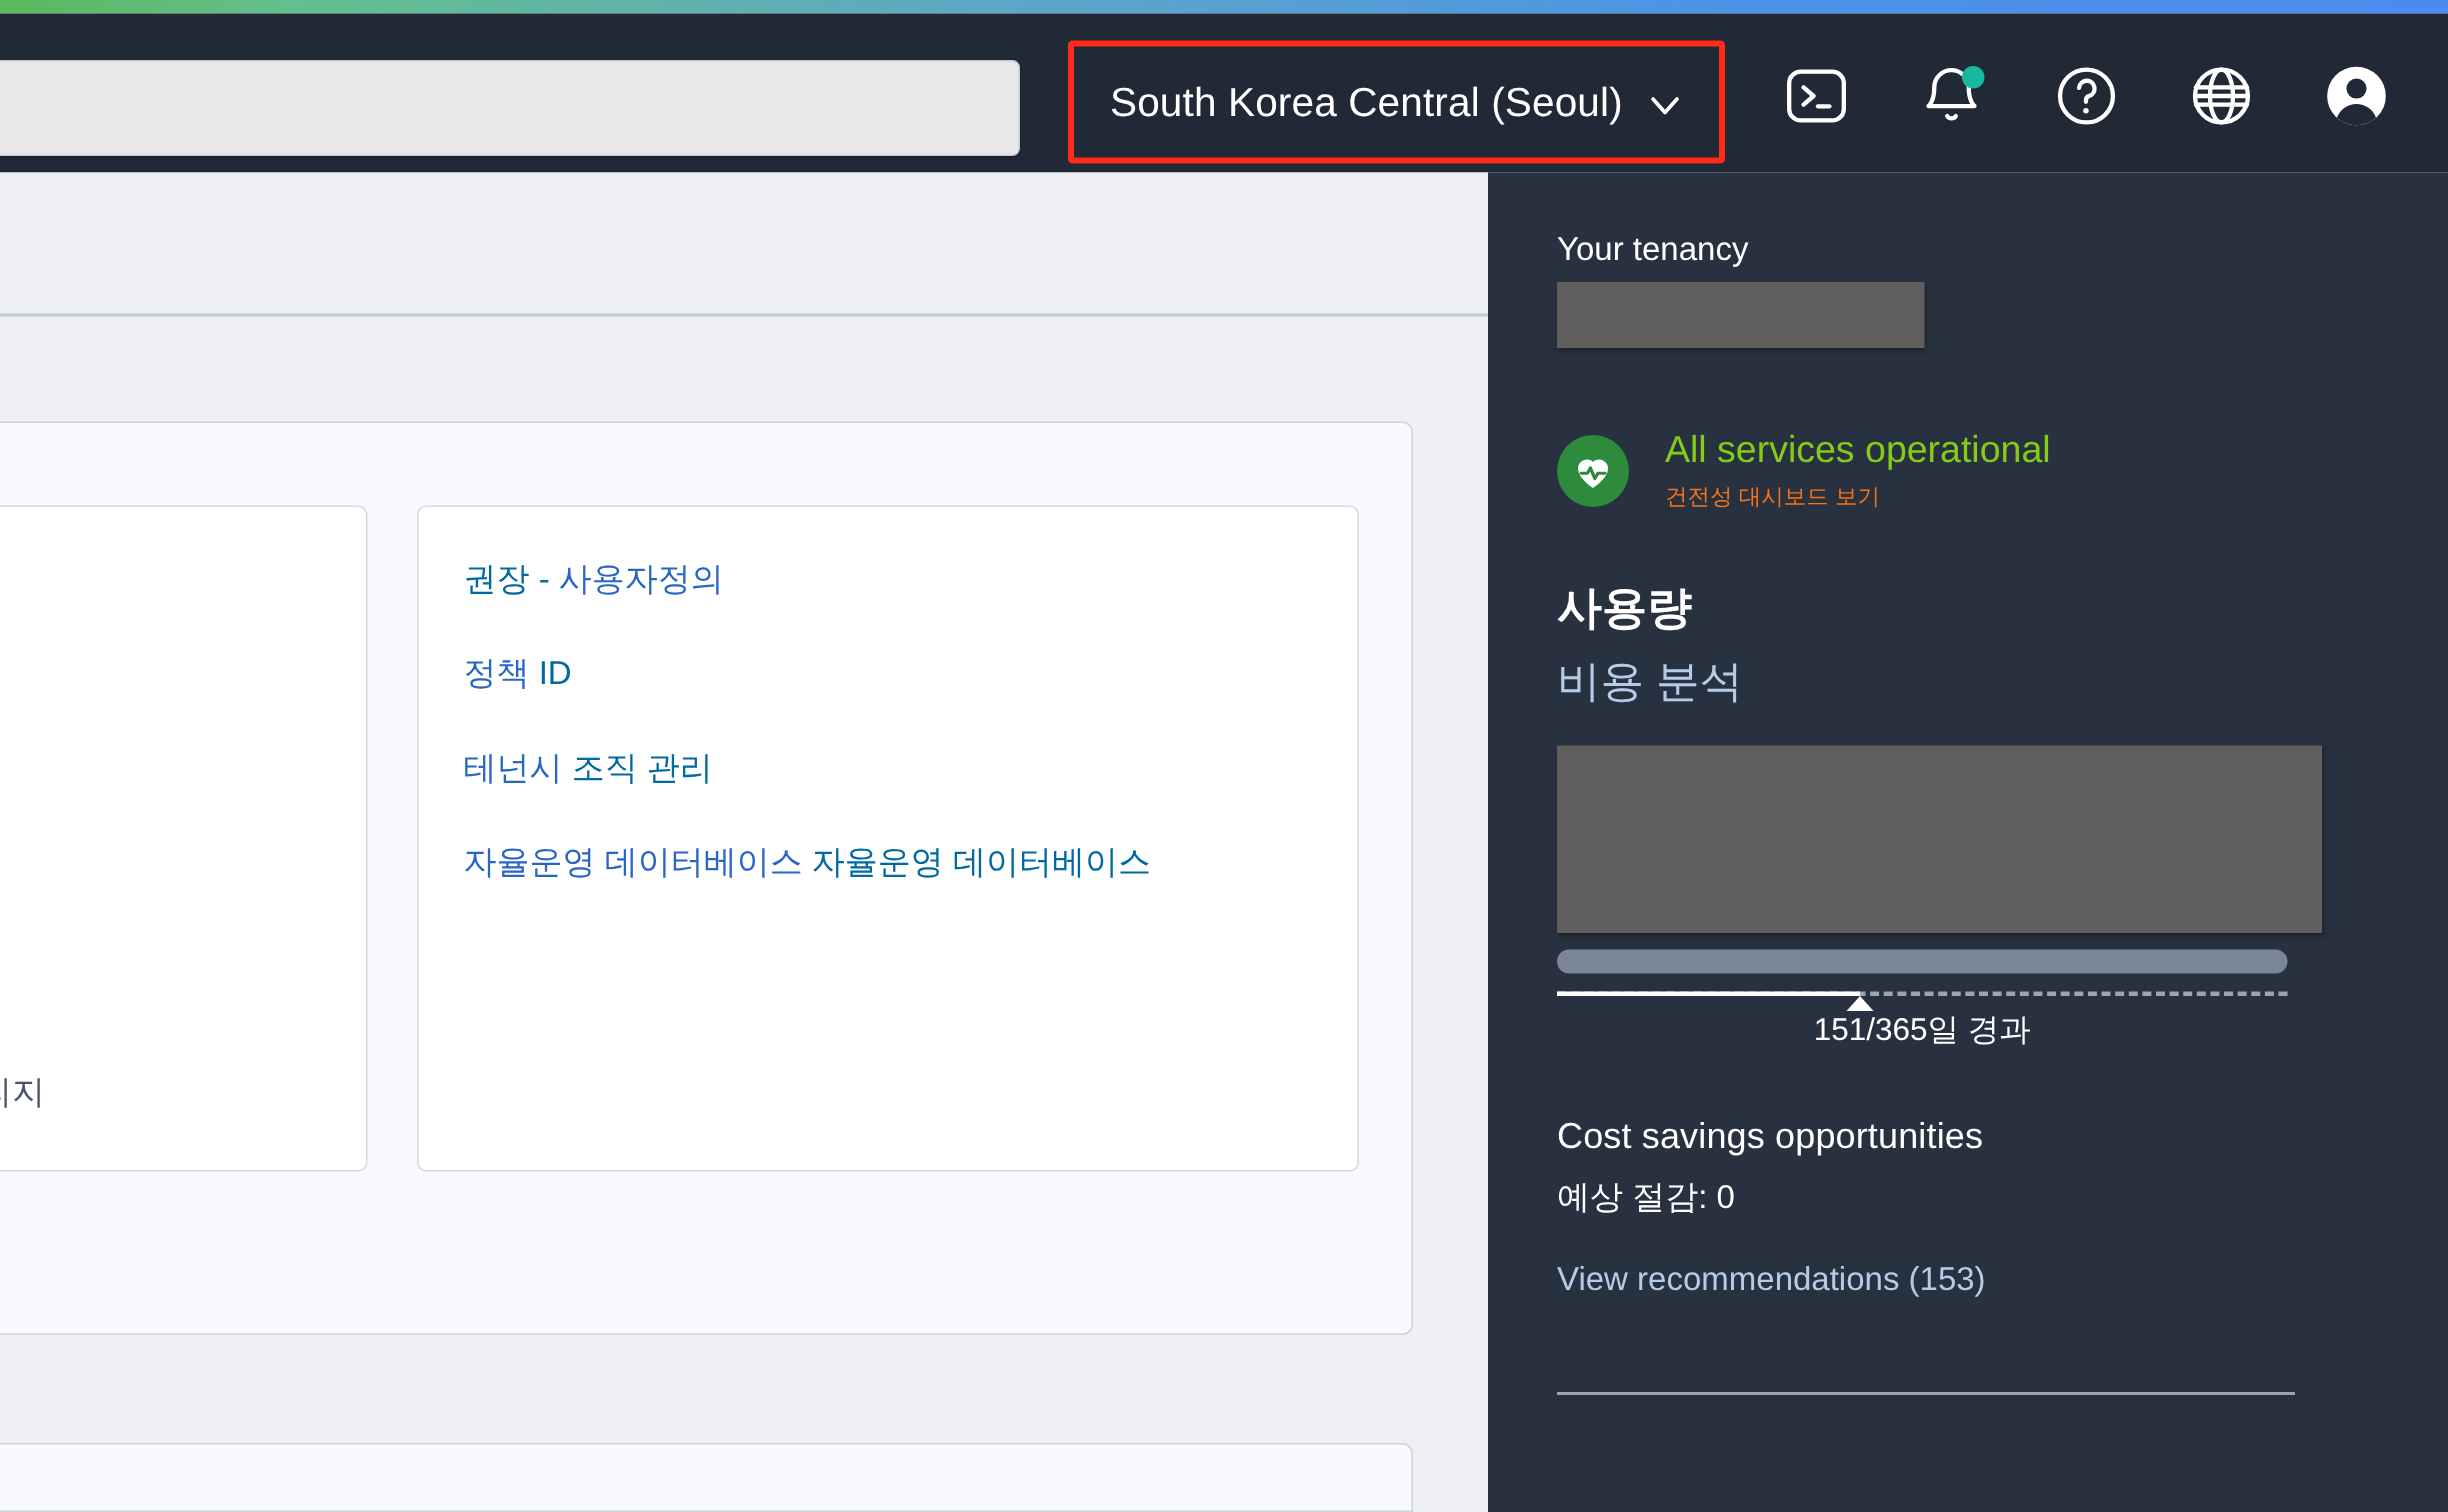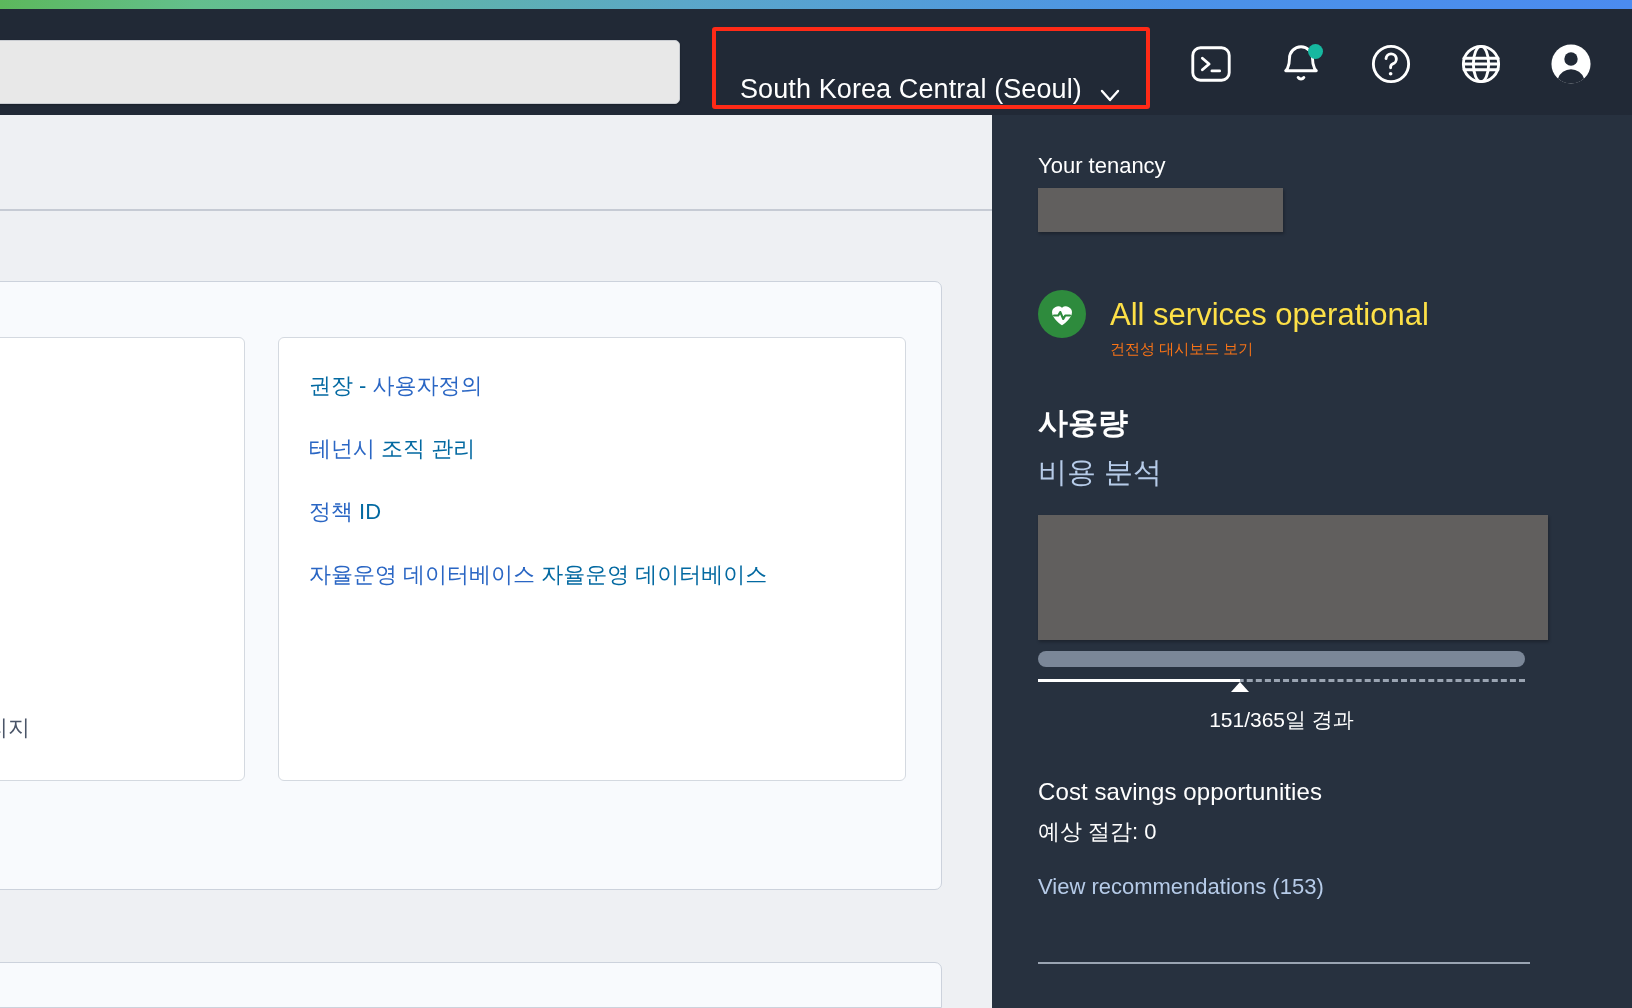"South Korea Central (Seoul)" .region-selector { align-items: flex-end -> center }
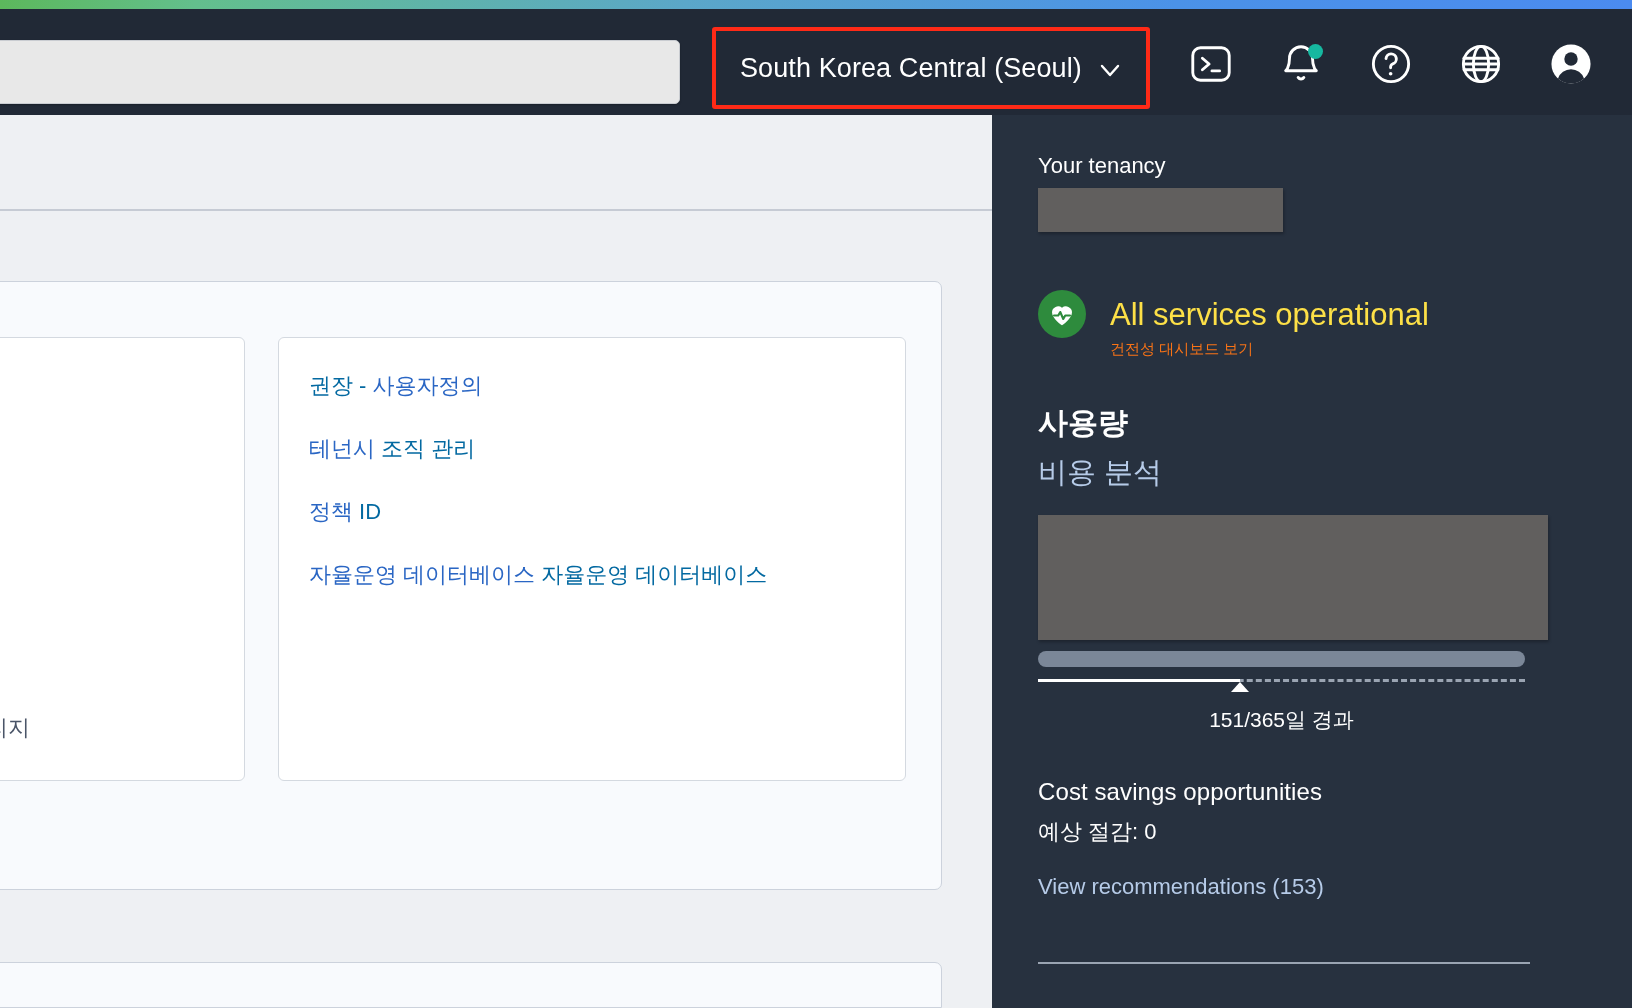"All services operational" .health-title { color: #fde047 -> #84cc16; font-size: 31px -> 25px; margin-top: 11px -> none }
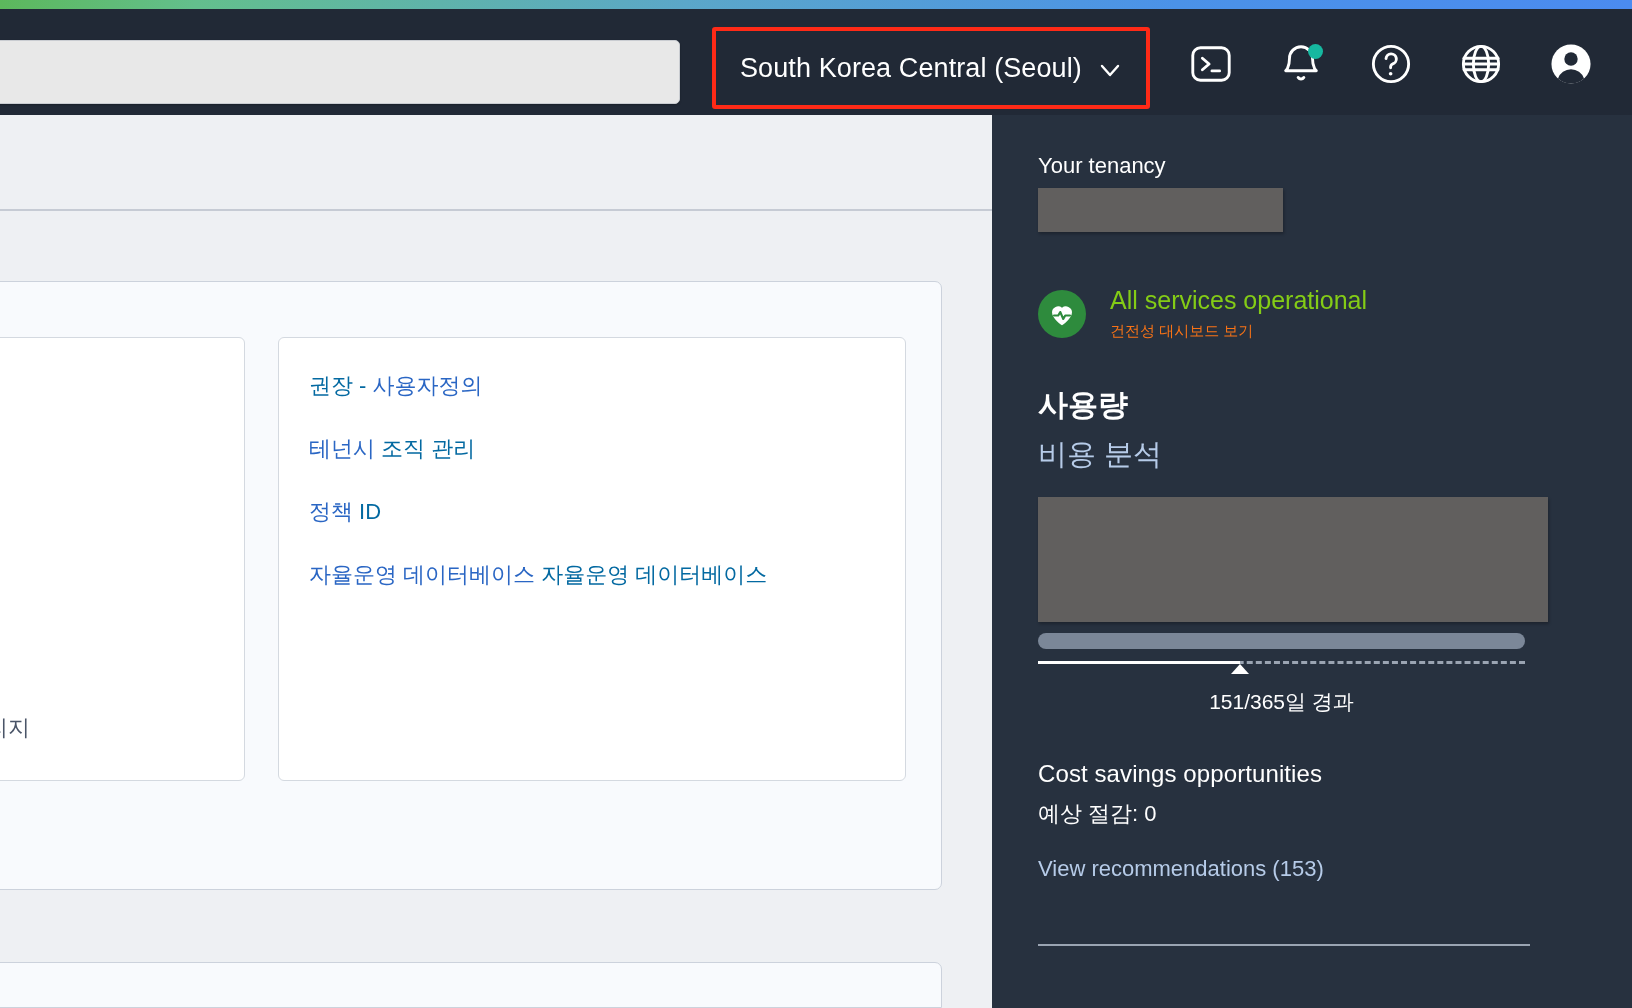"테넌시 조직 관리" div.cr-row { order: before "정책 ID" -> after "정책 ID" }
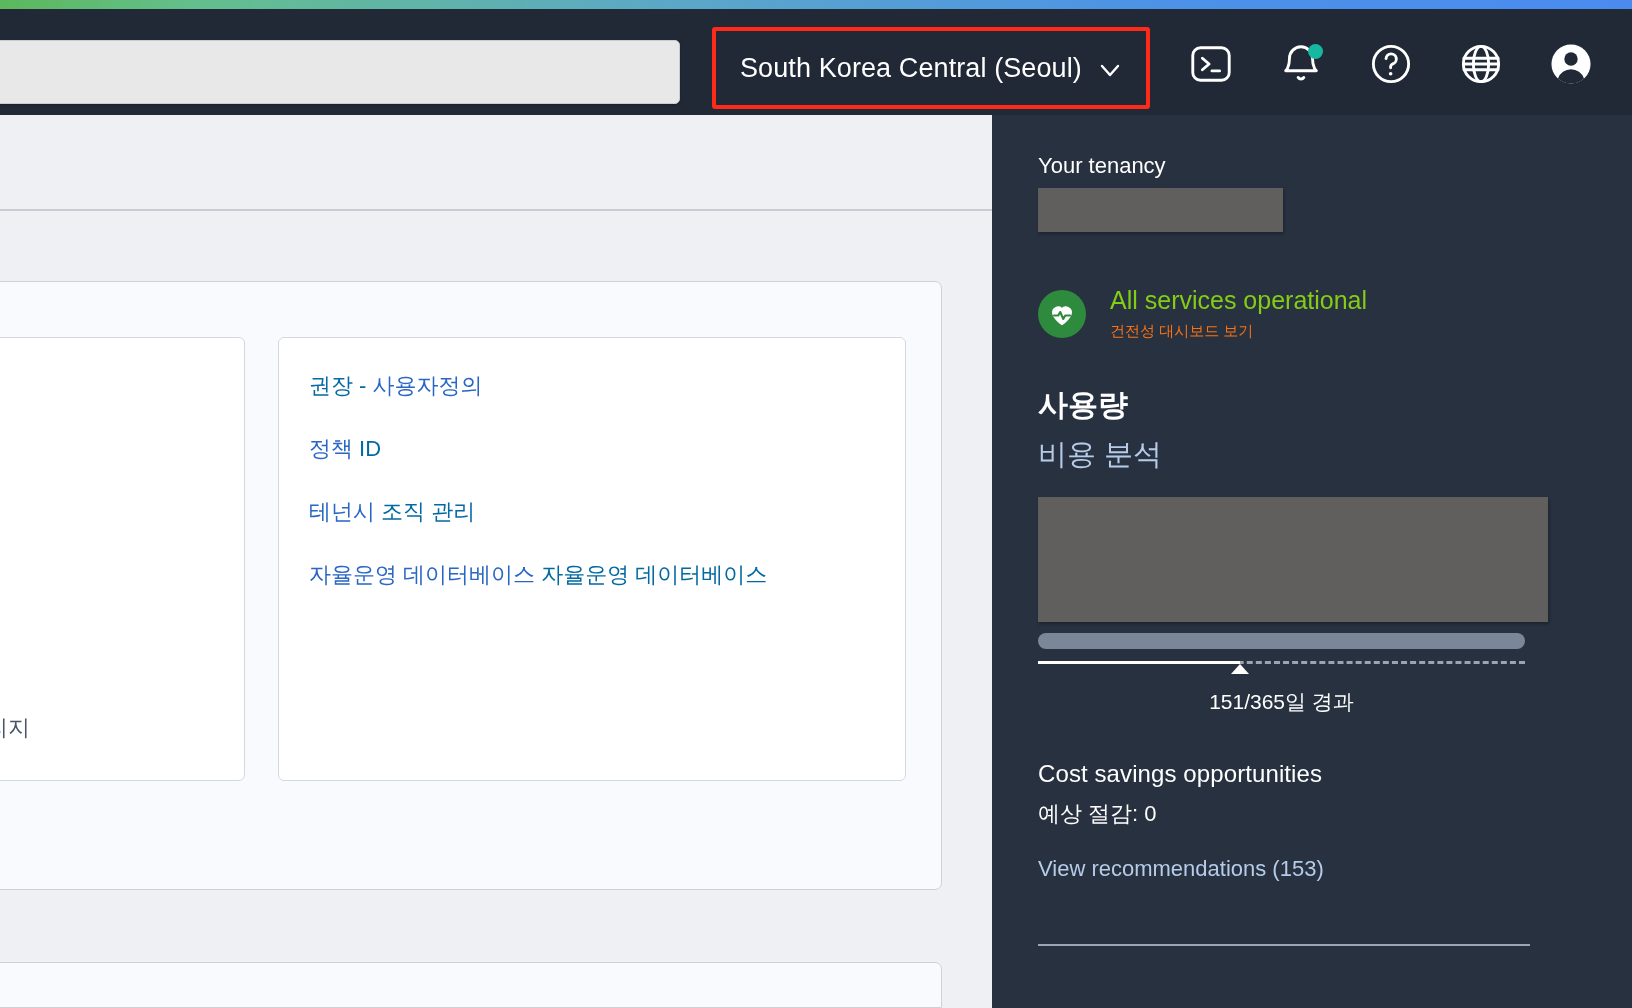"151/365일 경과" .progress-caption { margin-top: 24px -> 8px }
